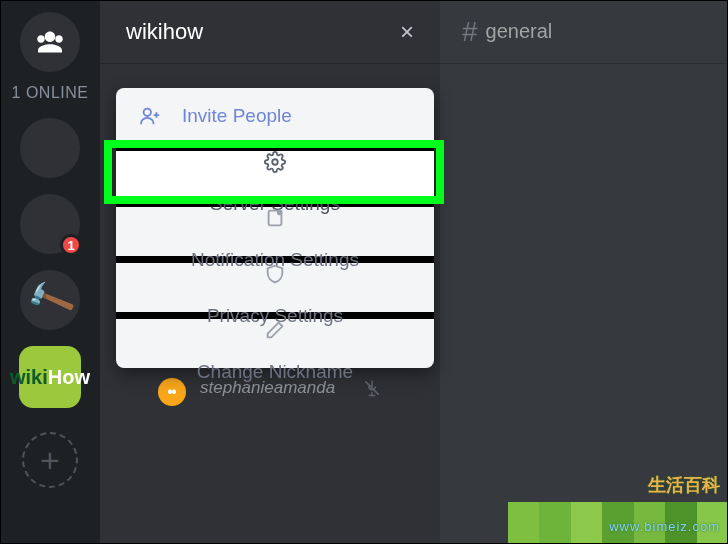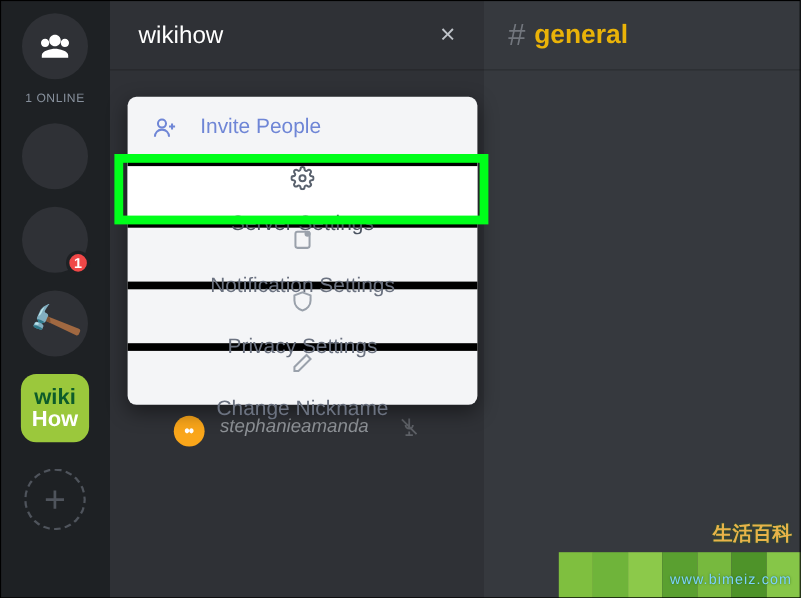"general" .channel-name { color: #eab308 -> #a3a3a3; font-size: 24px -> 20px; font-weight: 700 -> 400 }
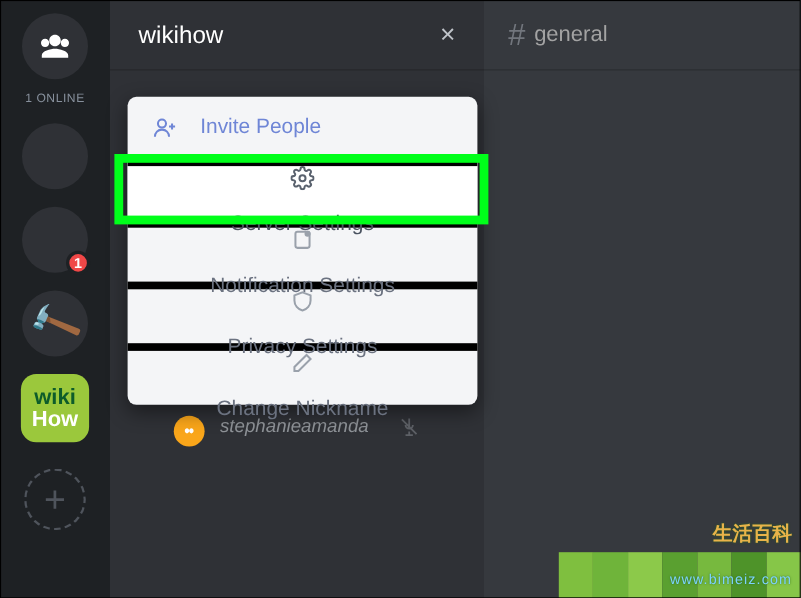"1 ONLINE" .online-label { font-size: 11px -> 16px }
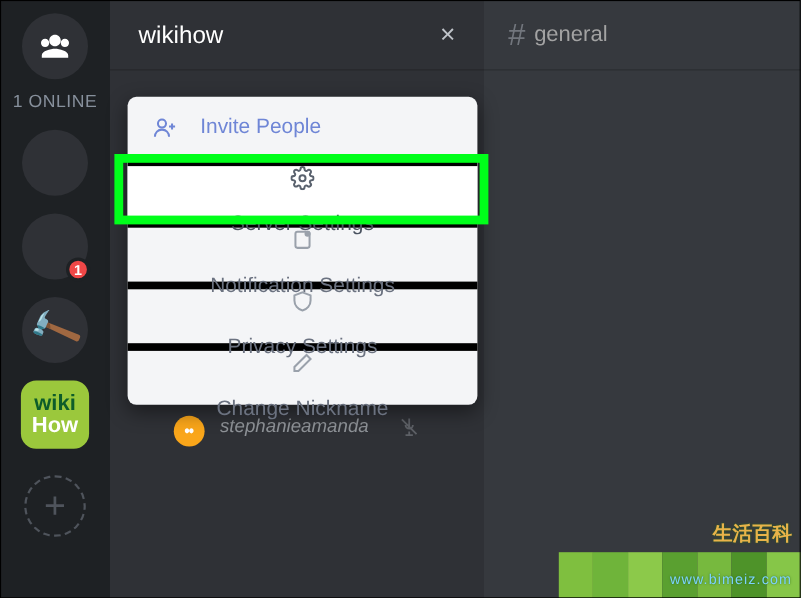"wiki" .avatar-wikihow { flex-direction: column -> none }
